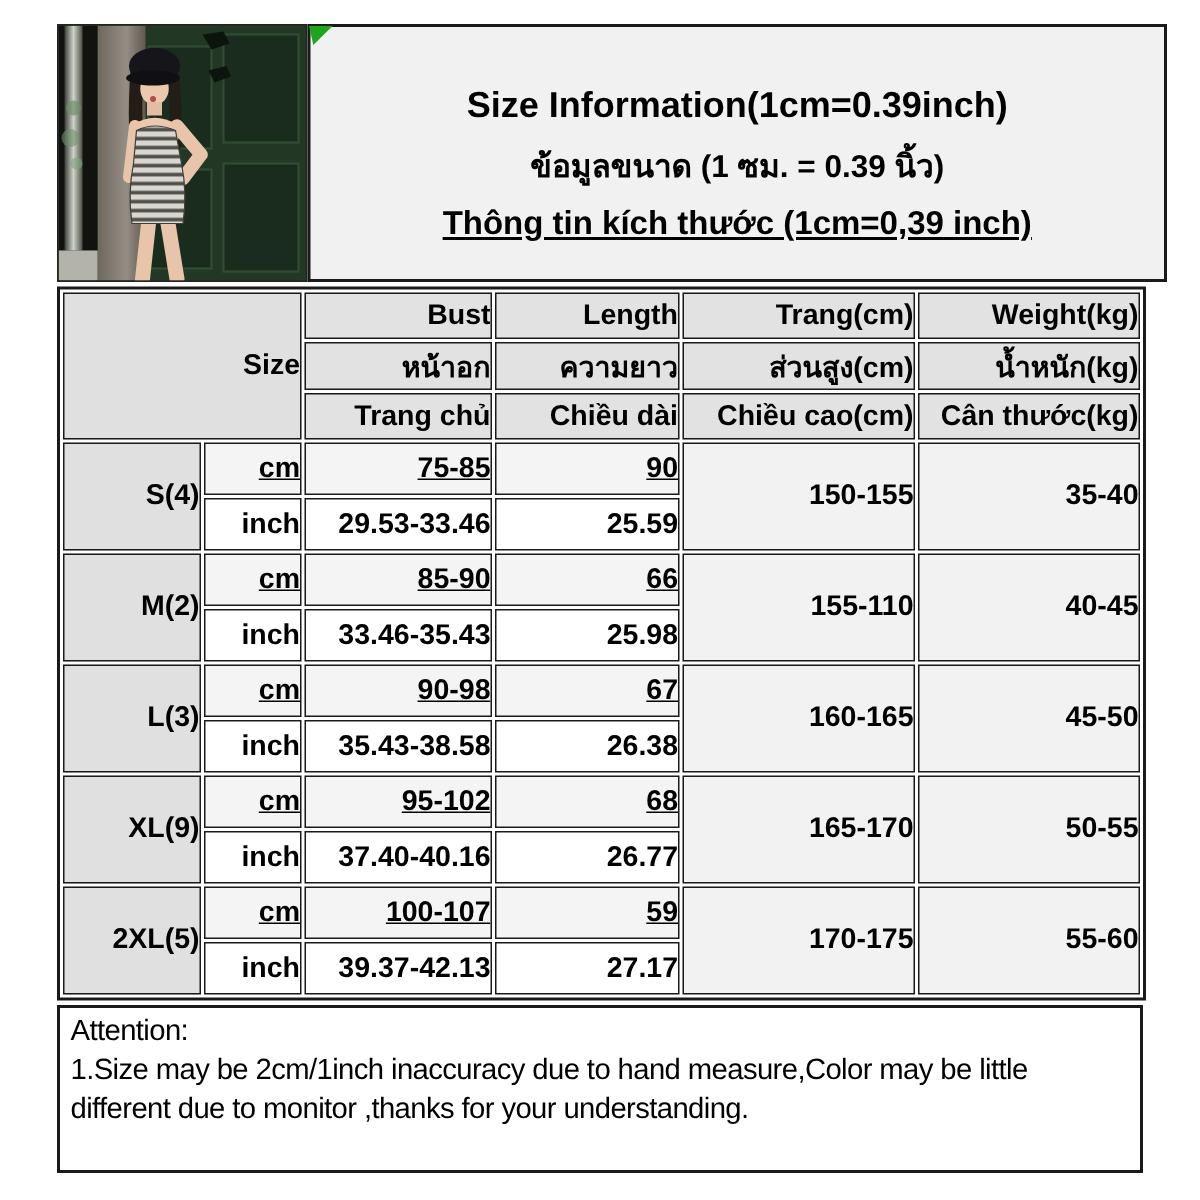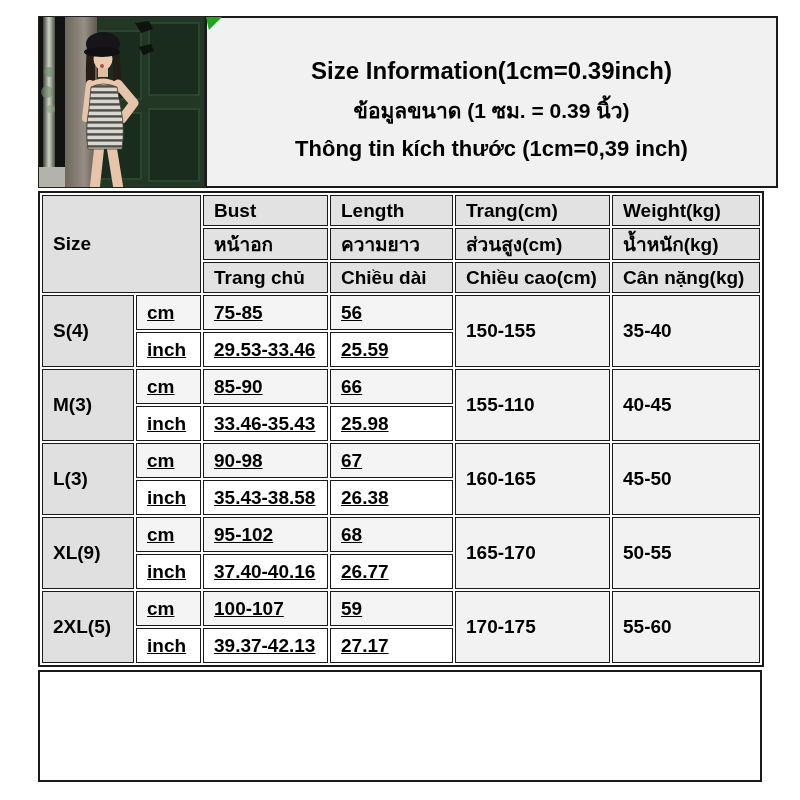"Thông tin kích thước (1cm=0,39" .t3 { text-decoration: none -> underline }
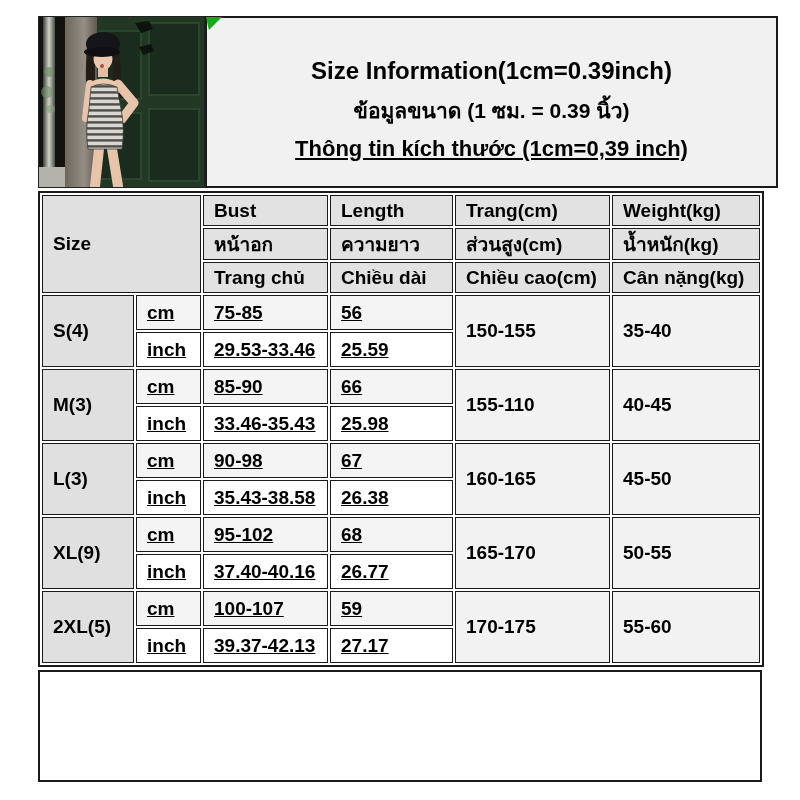"Bust" table.size-table td { padding-left: 10px -> none; text-align: left -> right }
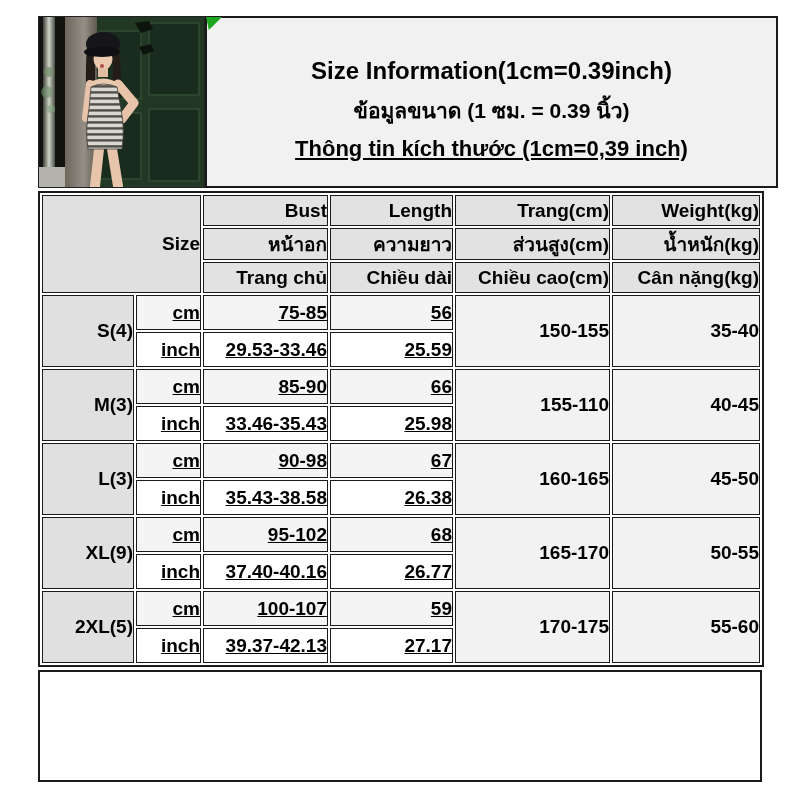"Cân nặng(kg)" td.hdr { text: nặng -> thước }
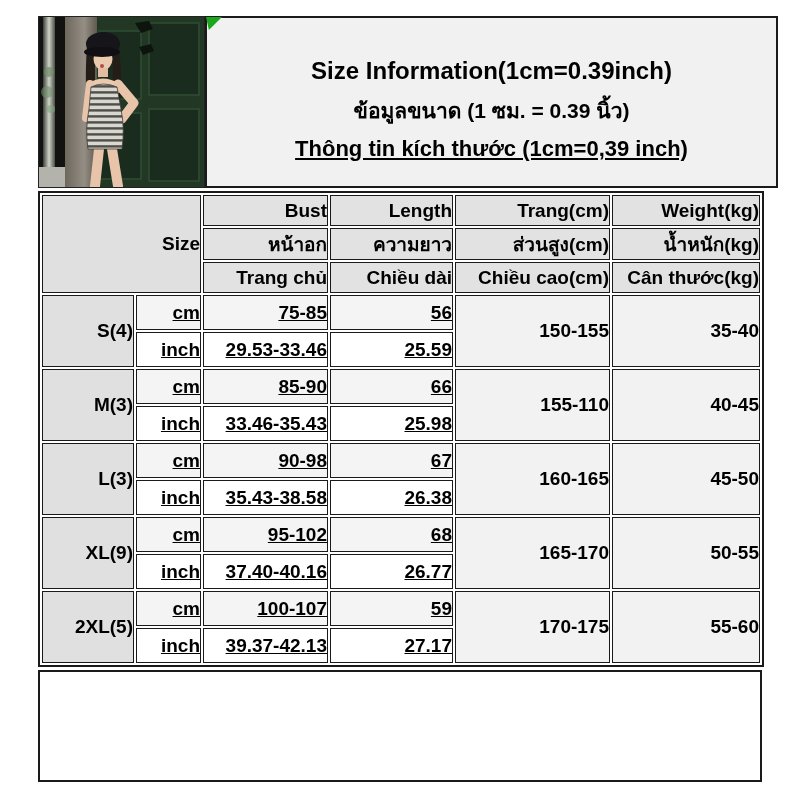"56" td.cell { text: 56 -> 90 }
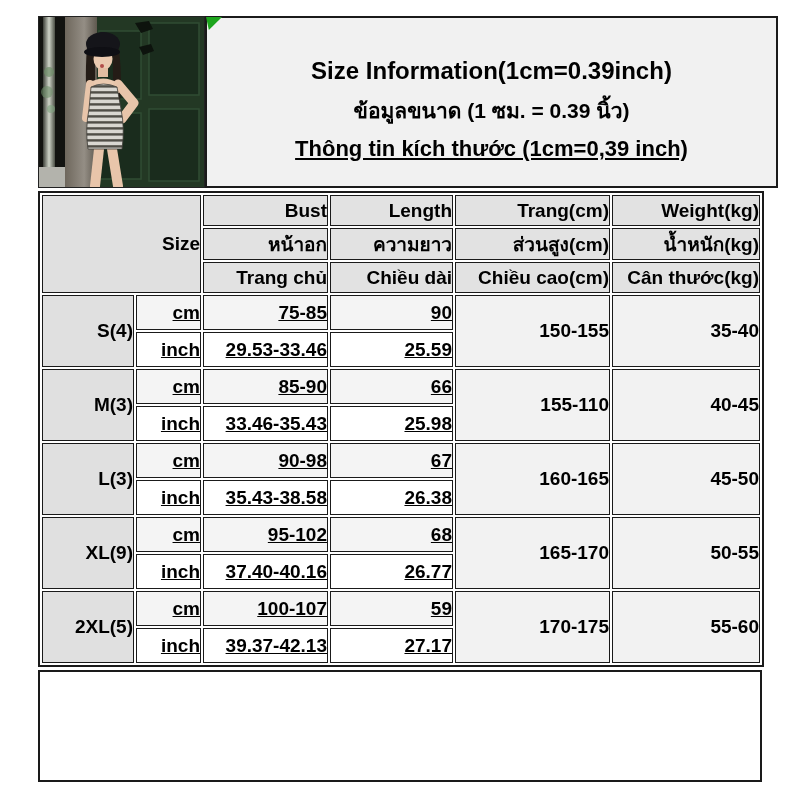"inch" tr.r-inch td.cell { text-decoration: underline -> none }
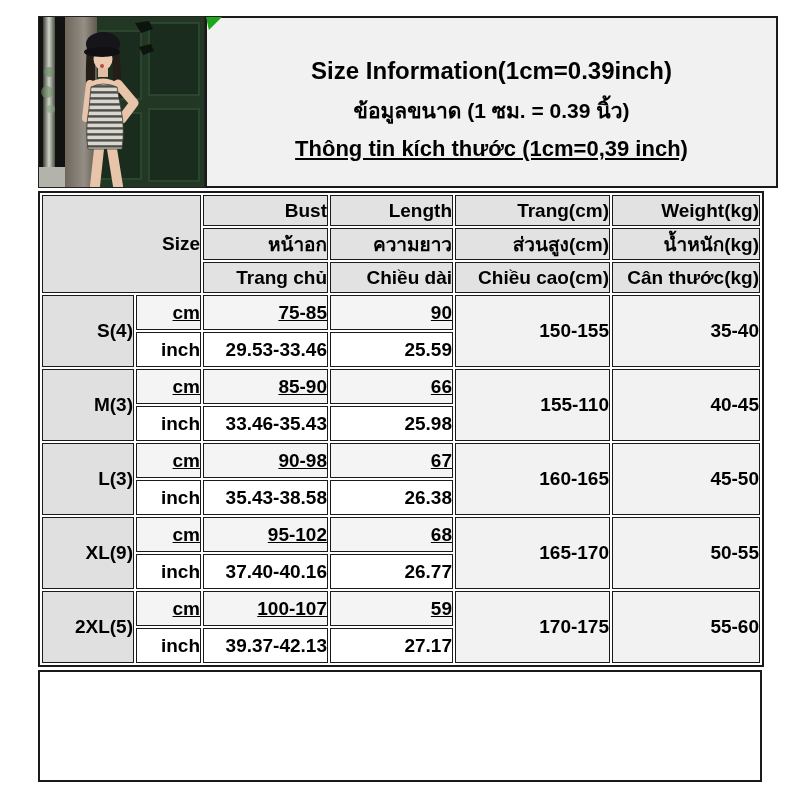"M(3)" td.size-label { text: 3 -> 2 }
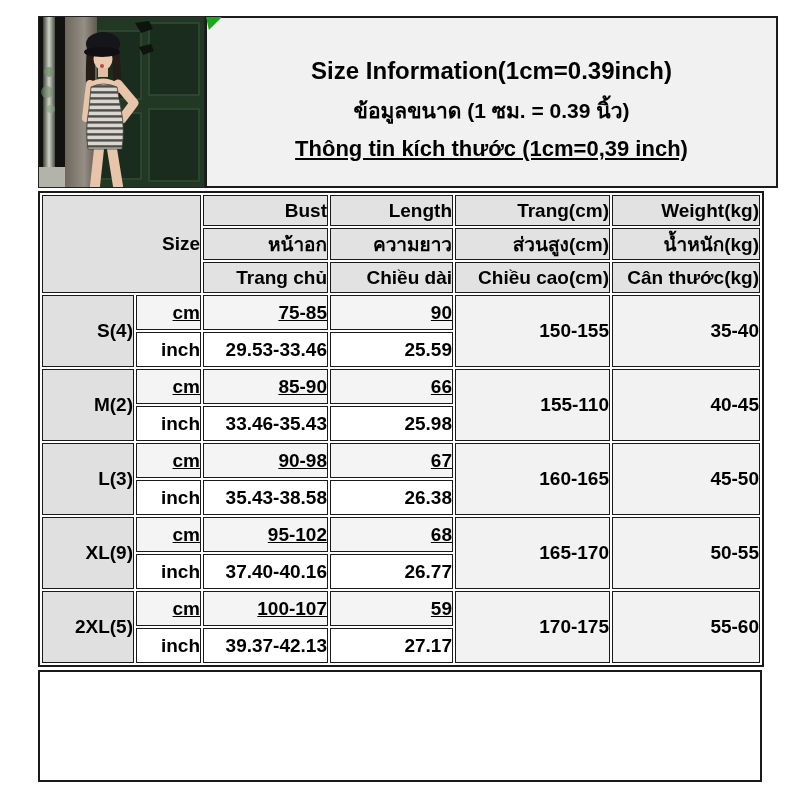"Attention:" p { html: none -> <p>Attention:</p> }
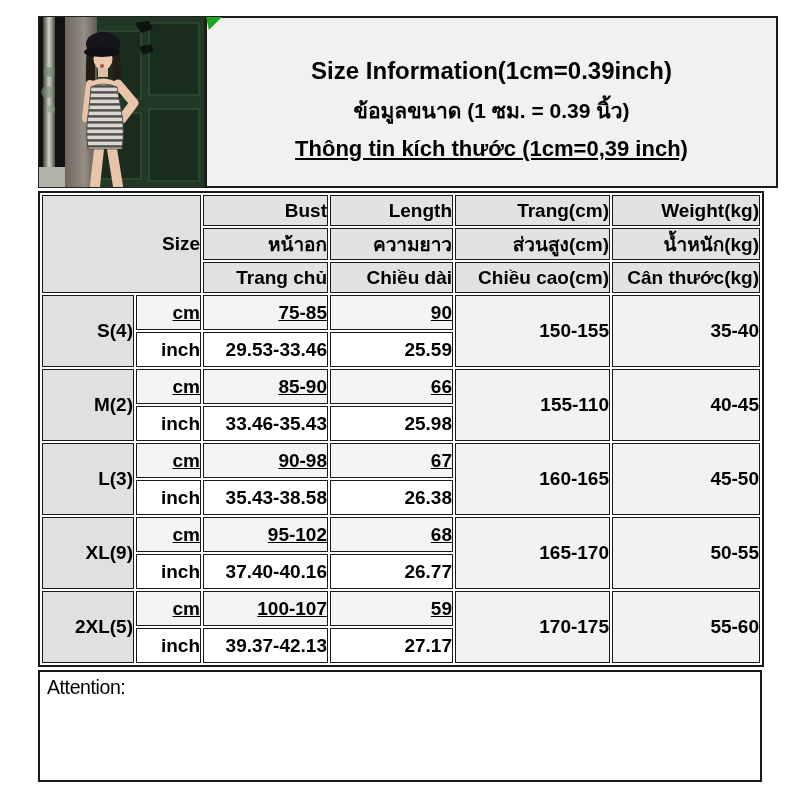"1.Size may be 2cm/1inch inaccuracy" p { html: none -> <p>1.Size may be 2cm/1inch inaccuracy due to hand measure,Color may be little different due to monitor ,thanks for your understanding.</p> }
